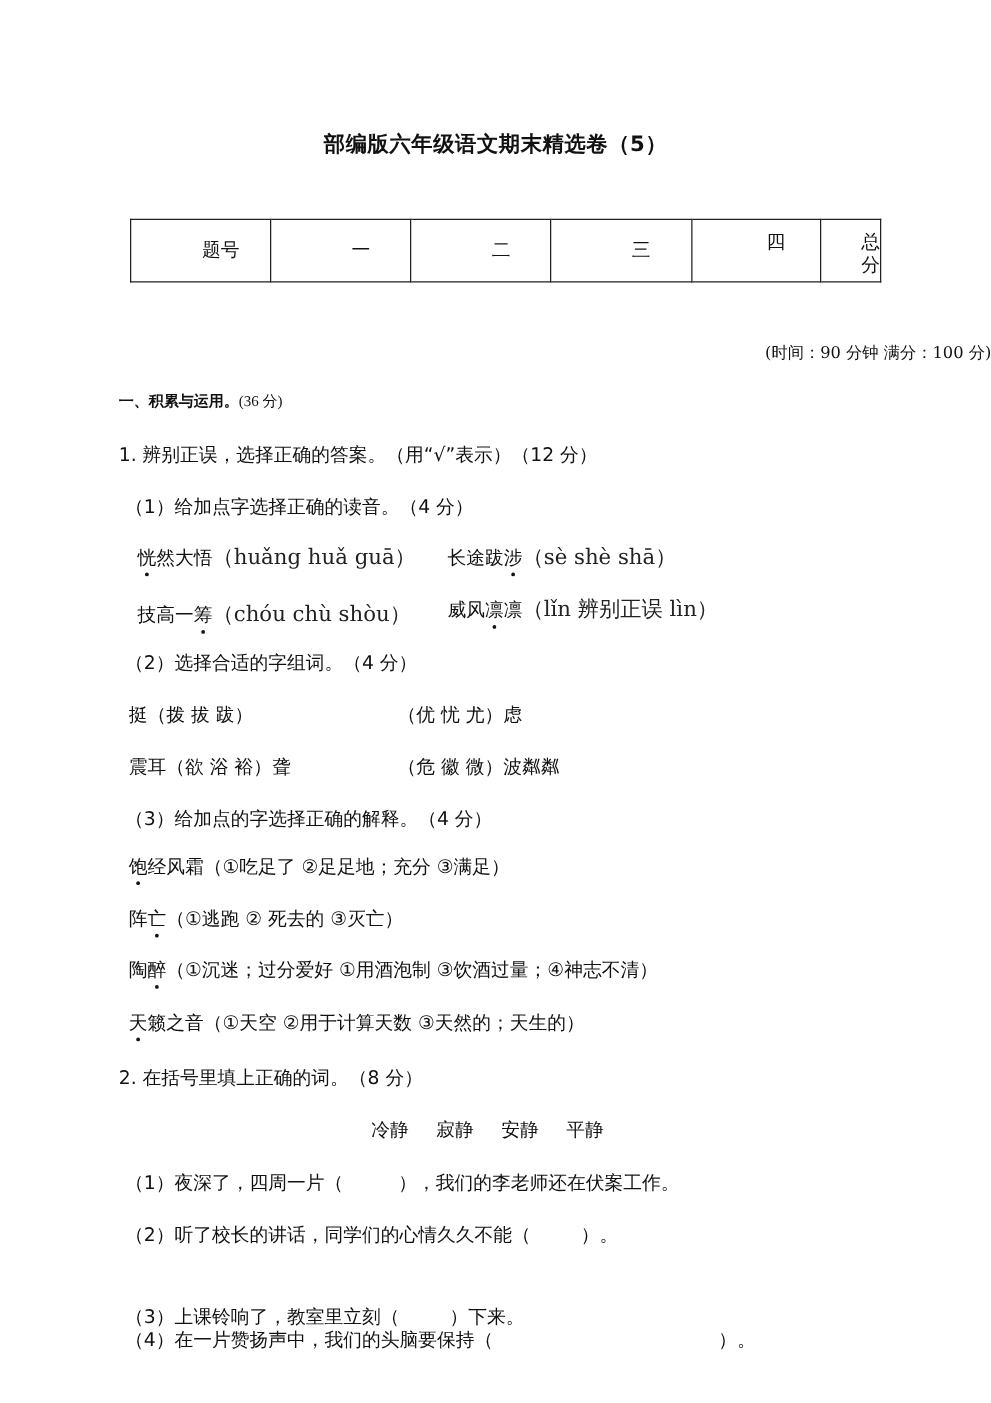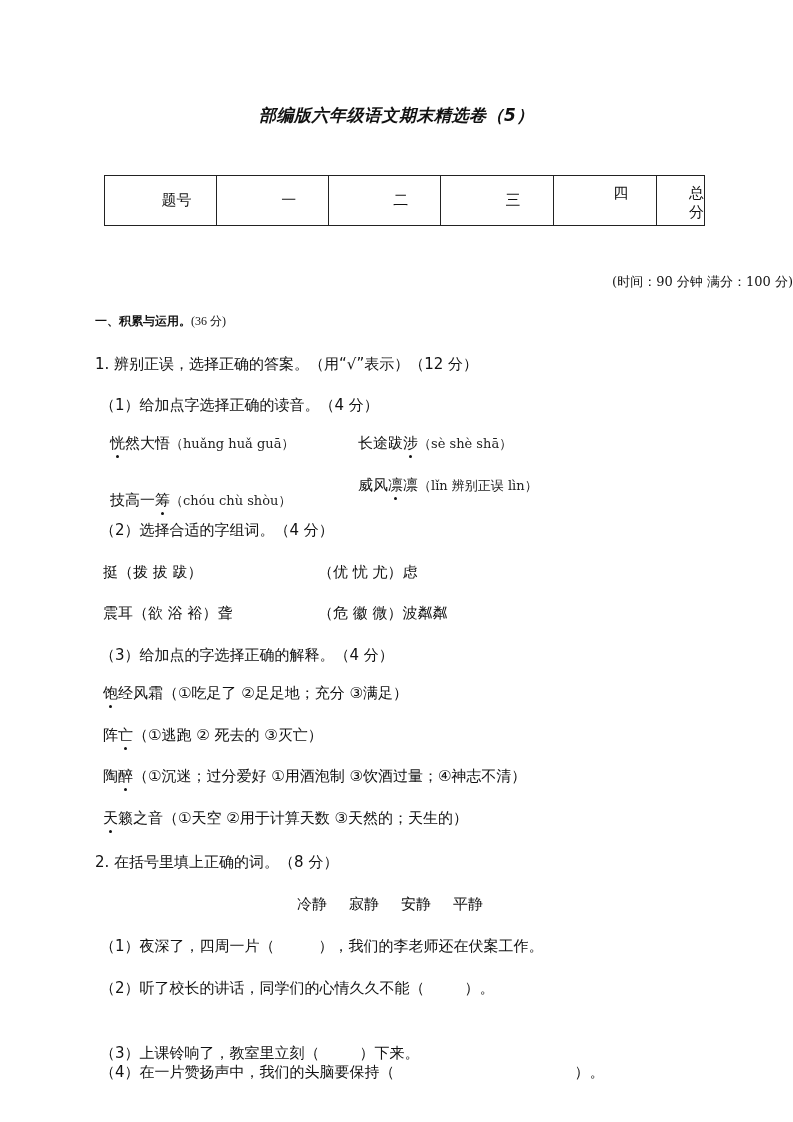"部编版六年级语文期末精选卷（5）" .title { font-style: italic -> none }
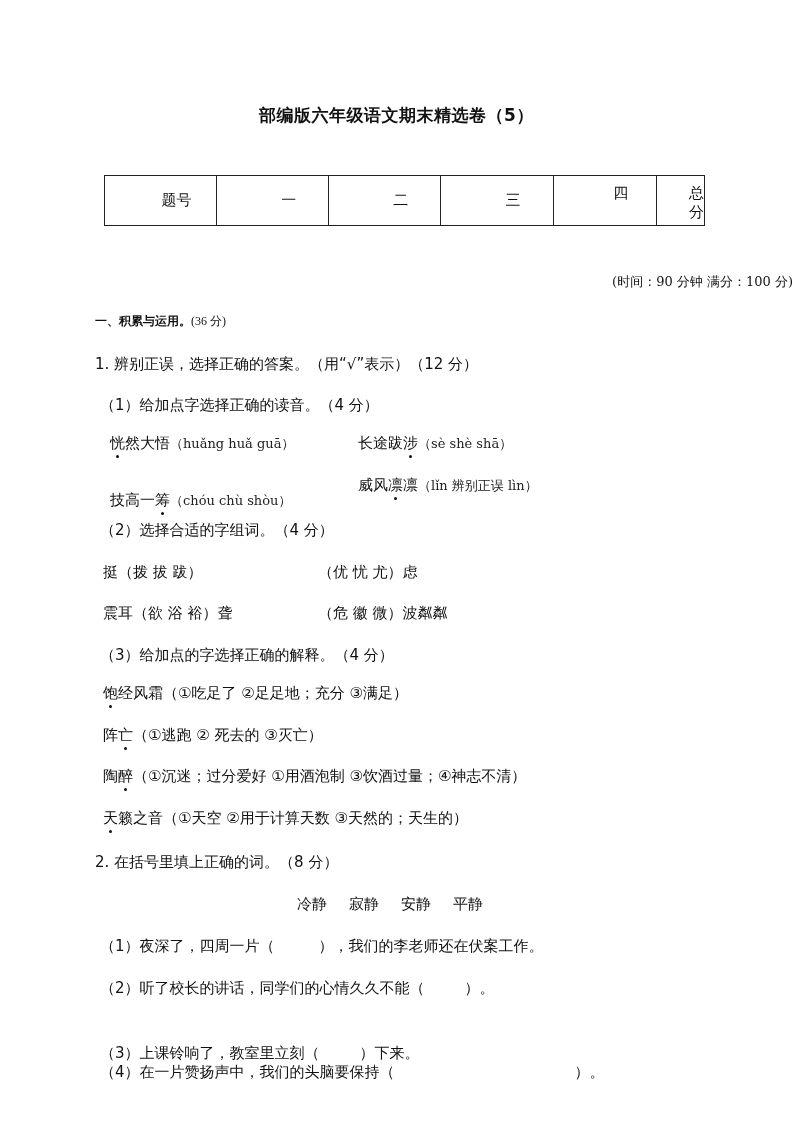"（huǎng huǎ guā）" .py { font-size: 13px -> 17px }
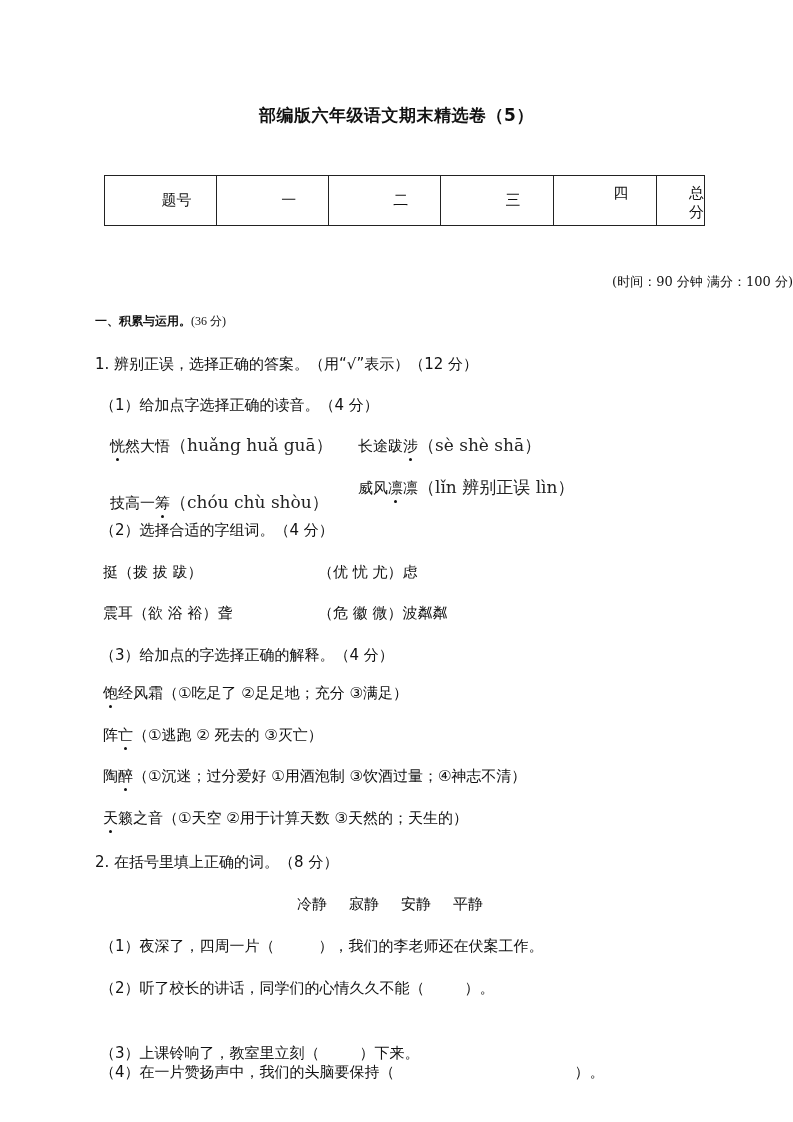"技高一筹（chóu chù shòu）" div.abs { top: 491px -> 480px }
